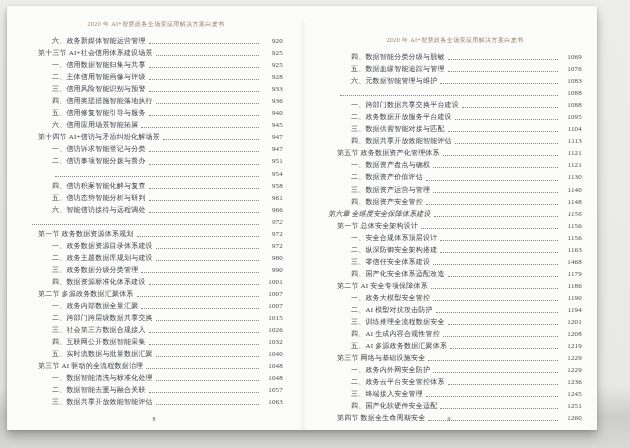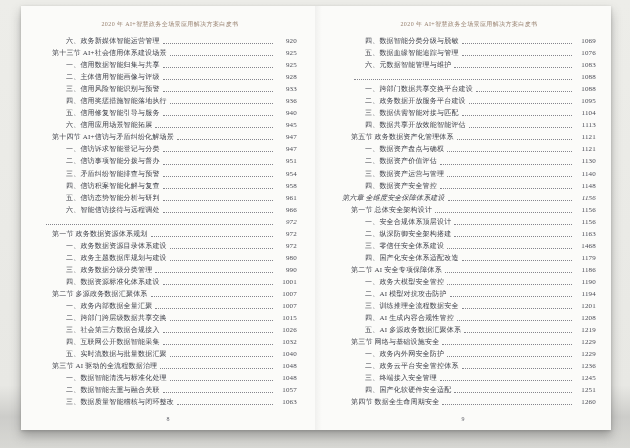"六、政务新媒体智能运营管理" .spread { left: 21px -> 7px }
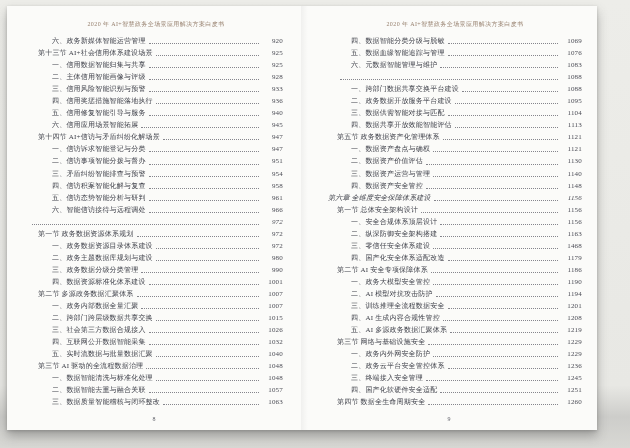"四、数据智能分类分级与脱敏" .page.right { margin-top: none -> 16px }
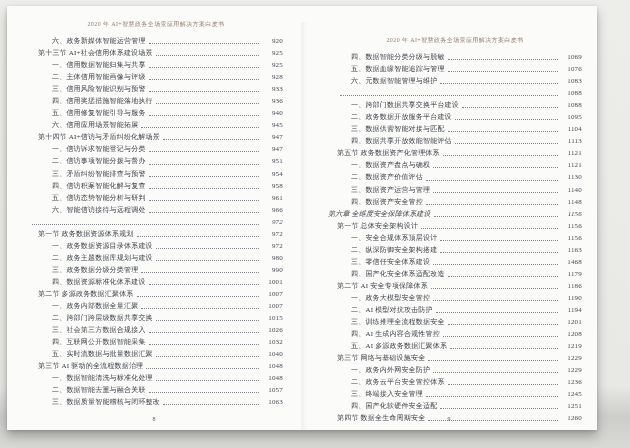"三、矛盾纠纷智能排查与预警" span.title { html: <span>三、矛盾纠纷智能排查与预警</span> -> none }
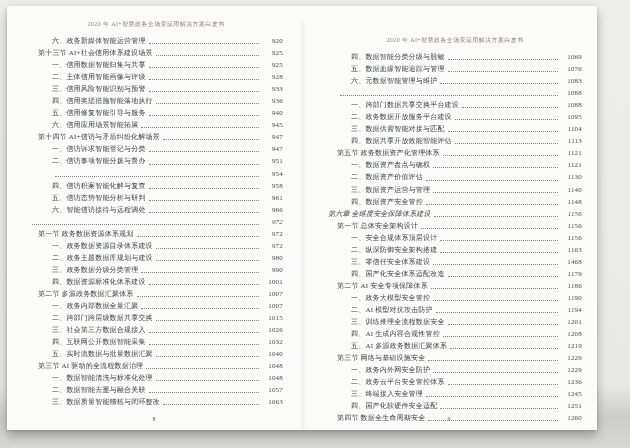"三、数据质量智能稽核与闭环整改" span.title { text: 质量智能稽核与闭环整改 -> 共享开放效能智能评估 }
